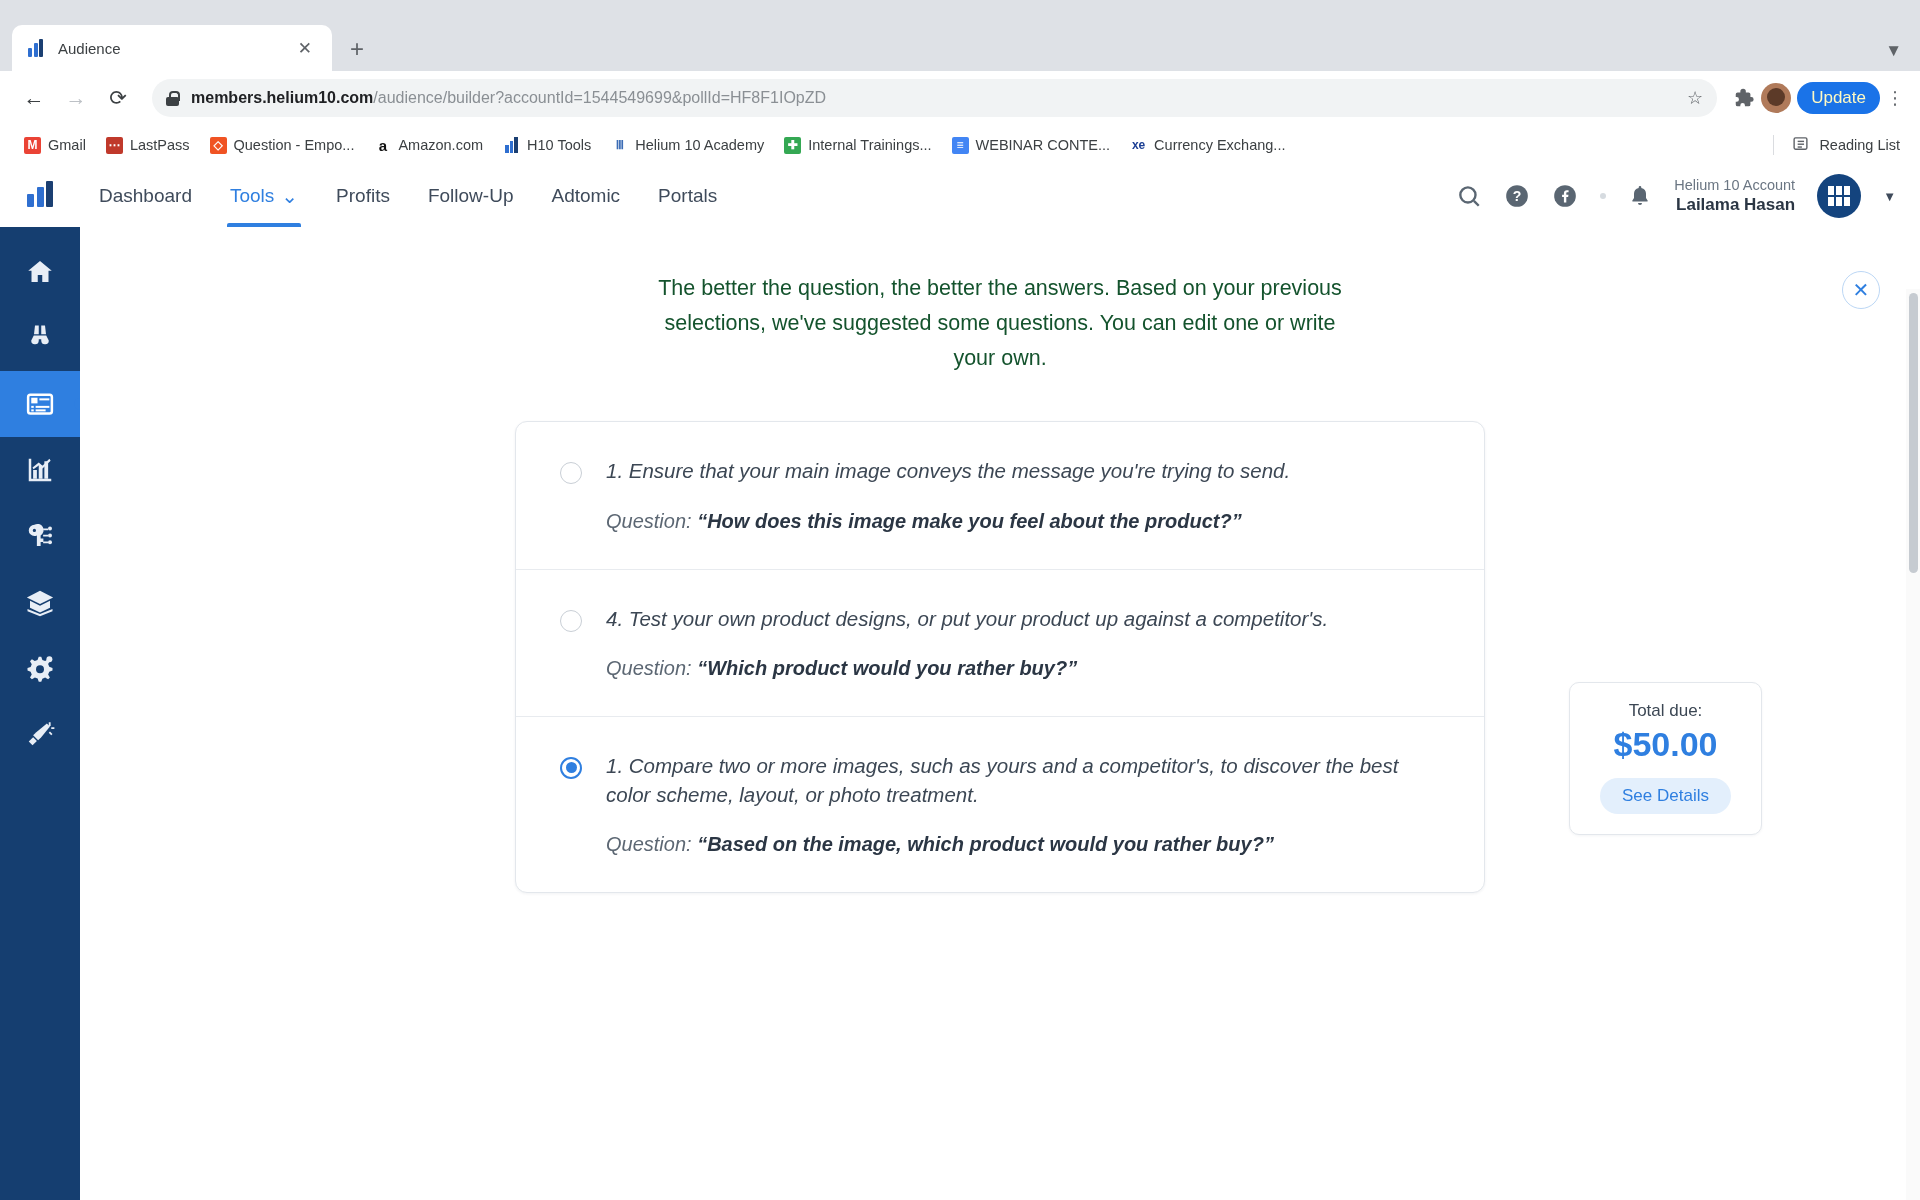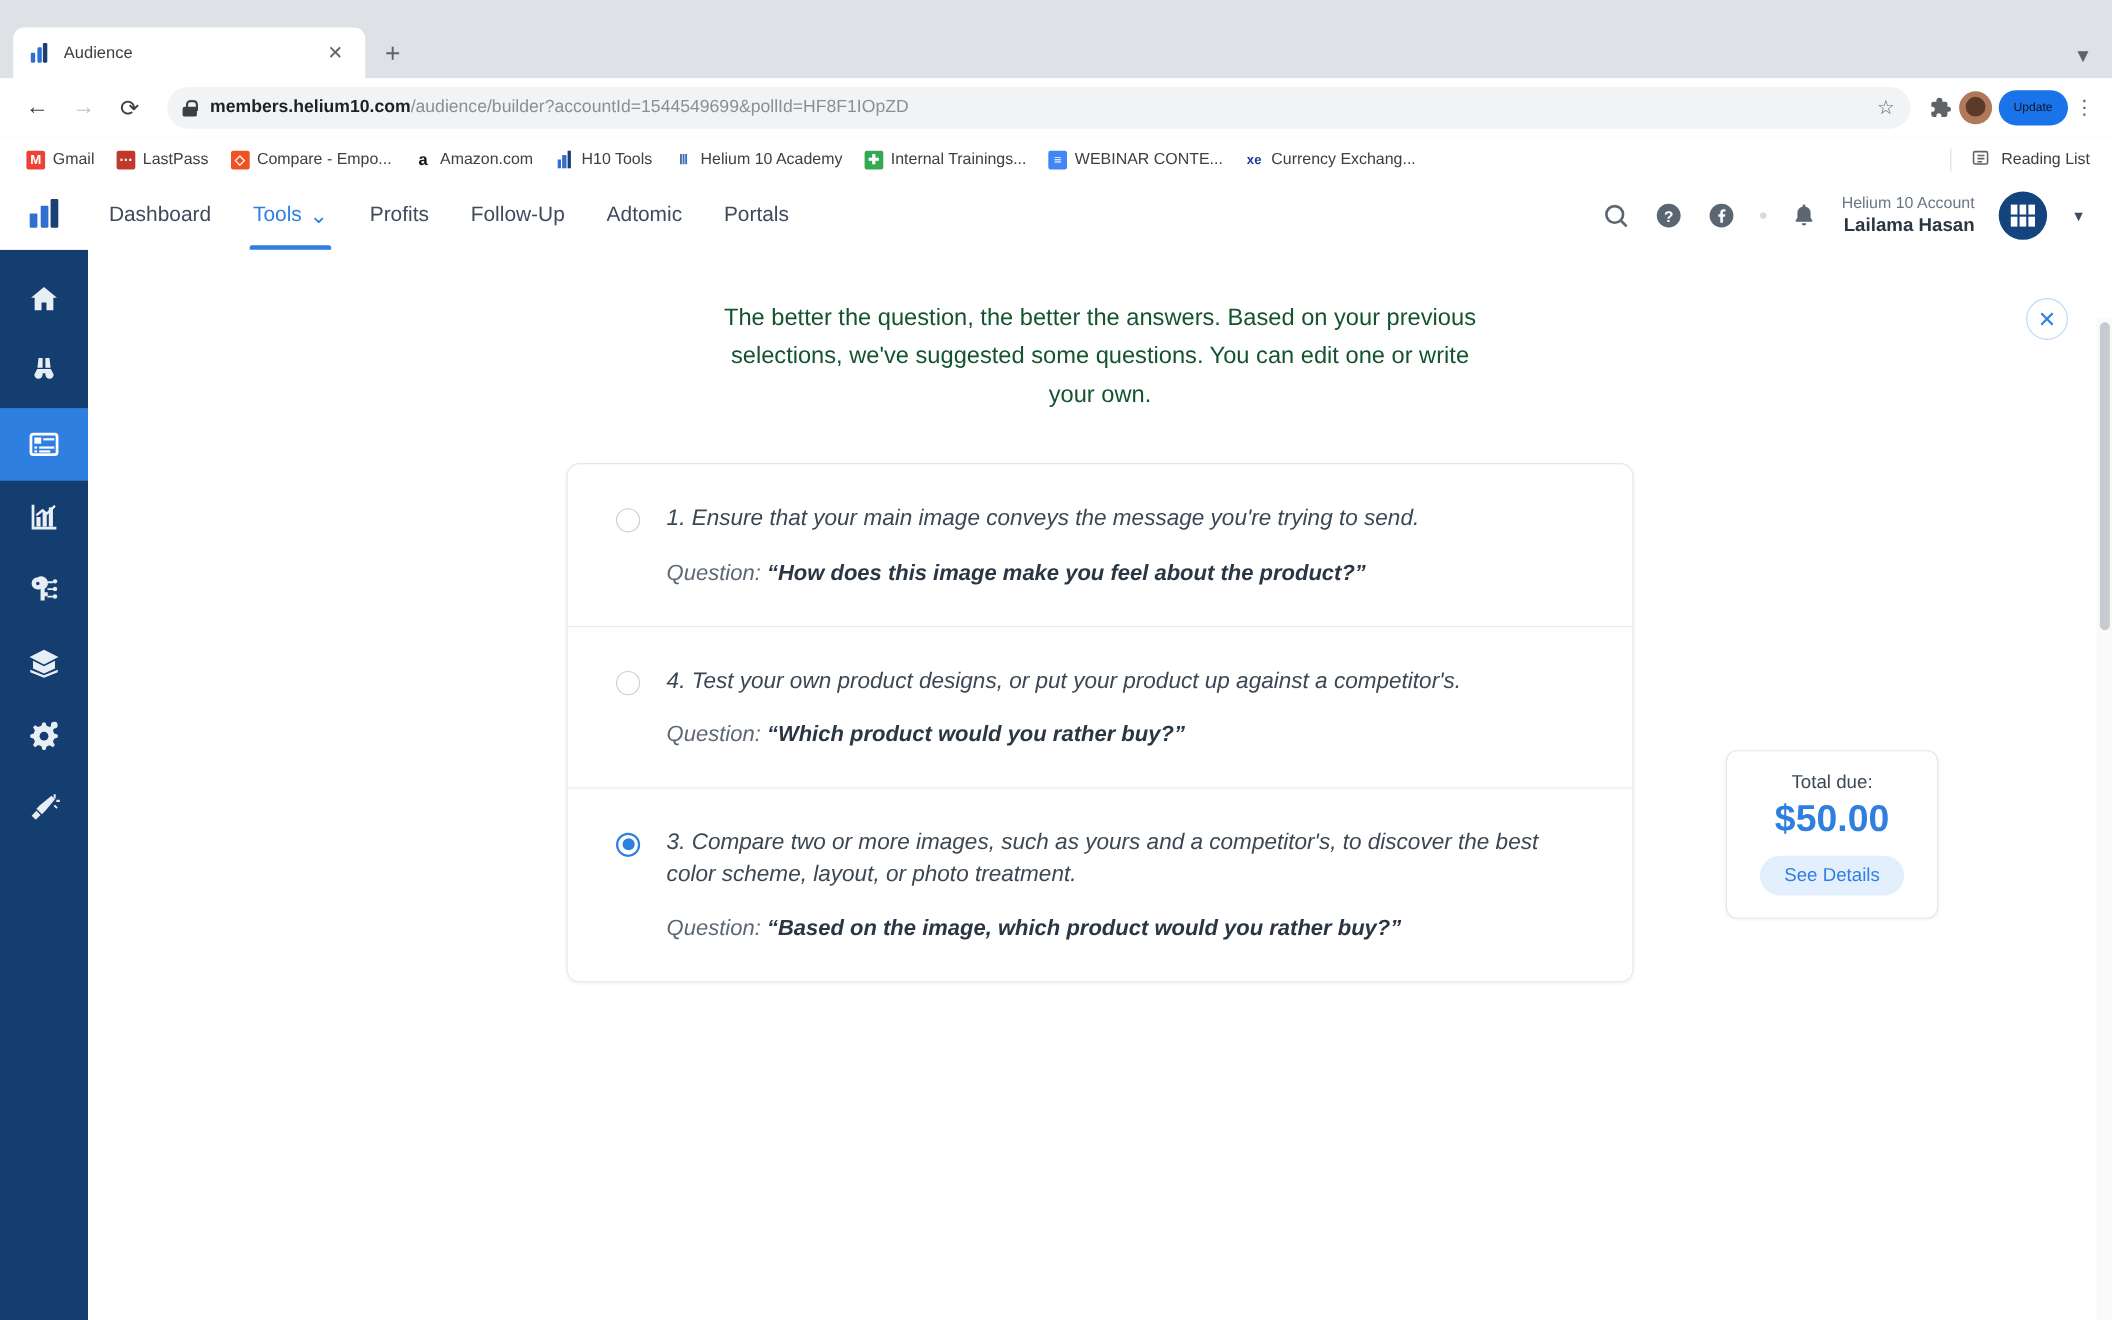"Update" .update-btn { color: #0f172a -> #fef9c3; font-size: 11px -> 17px }
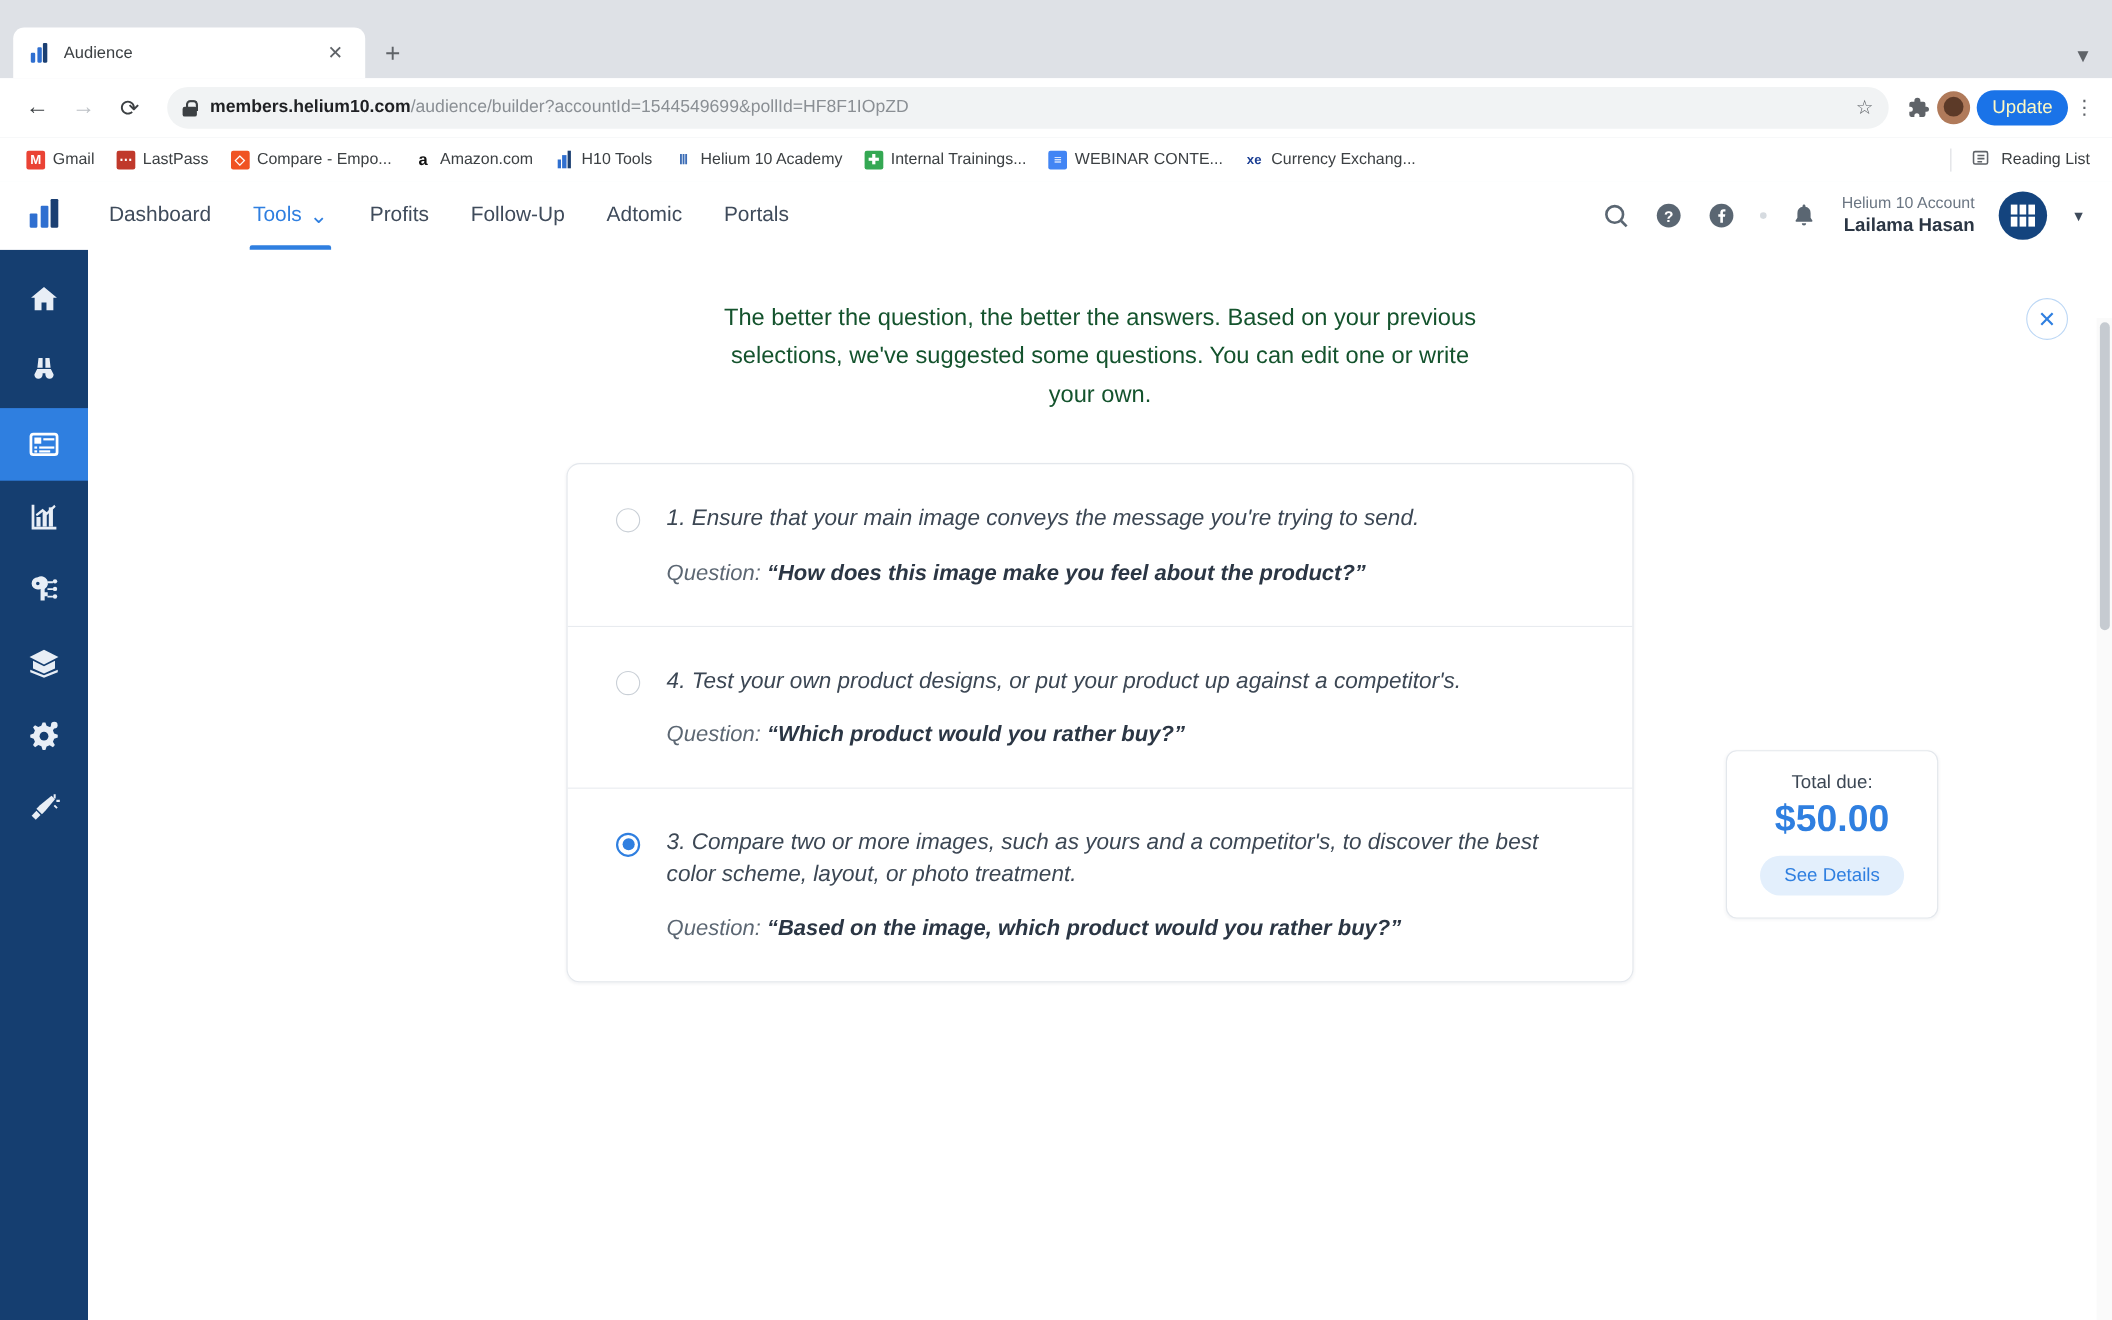"Compare - Empo..." span { text: Compare -> Question }
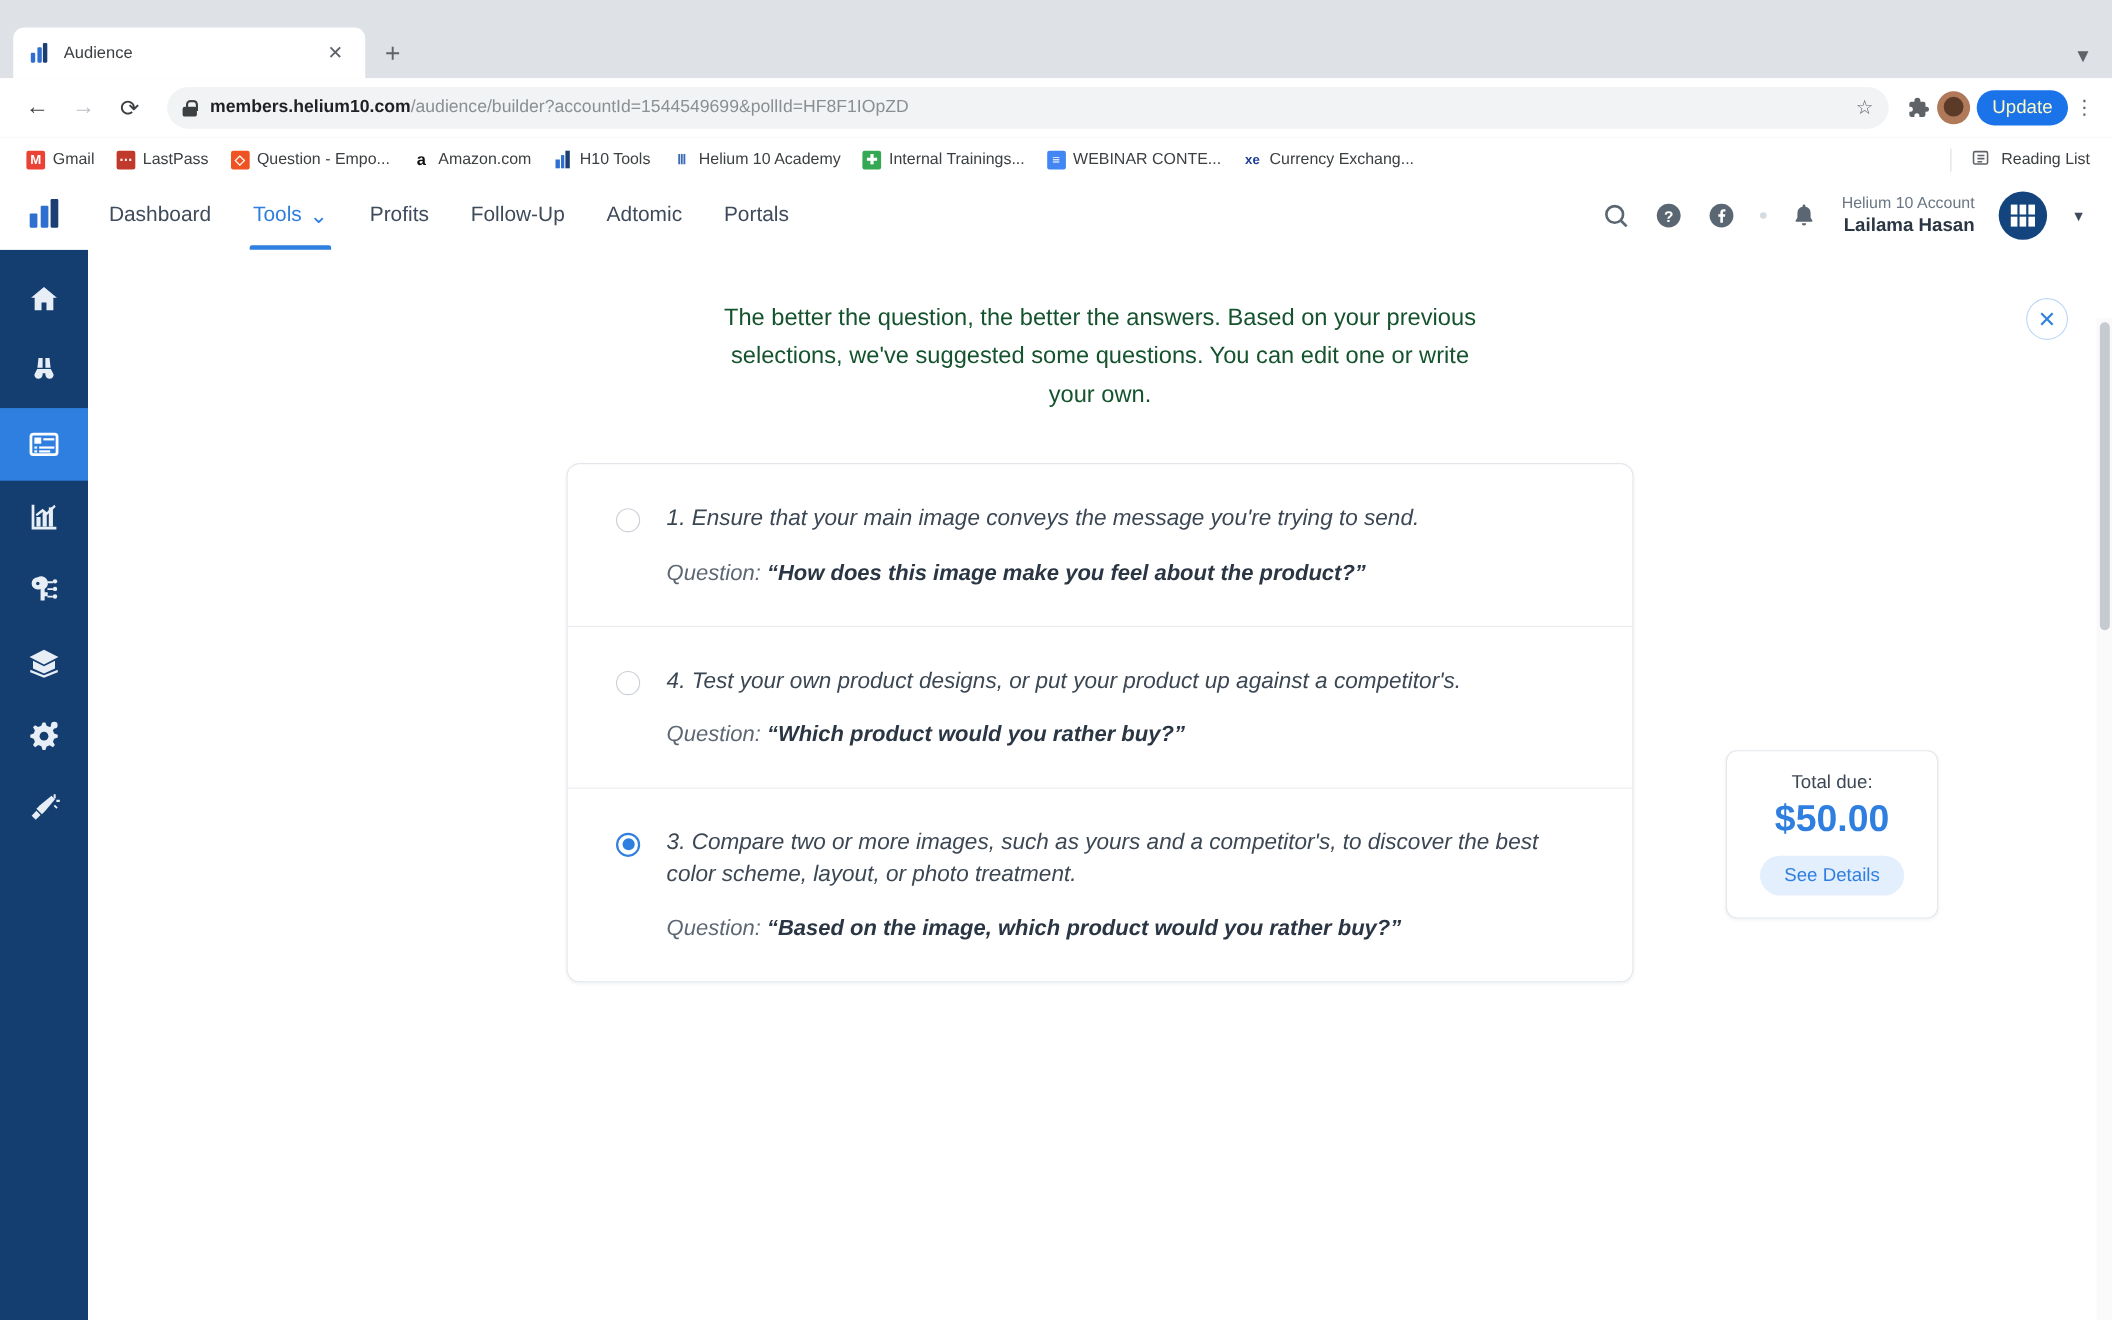"3. Compare two or more" div.opt-title { text: 3 -> 1 }
